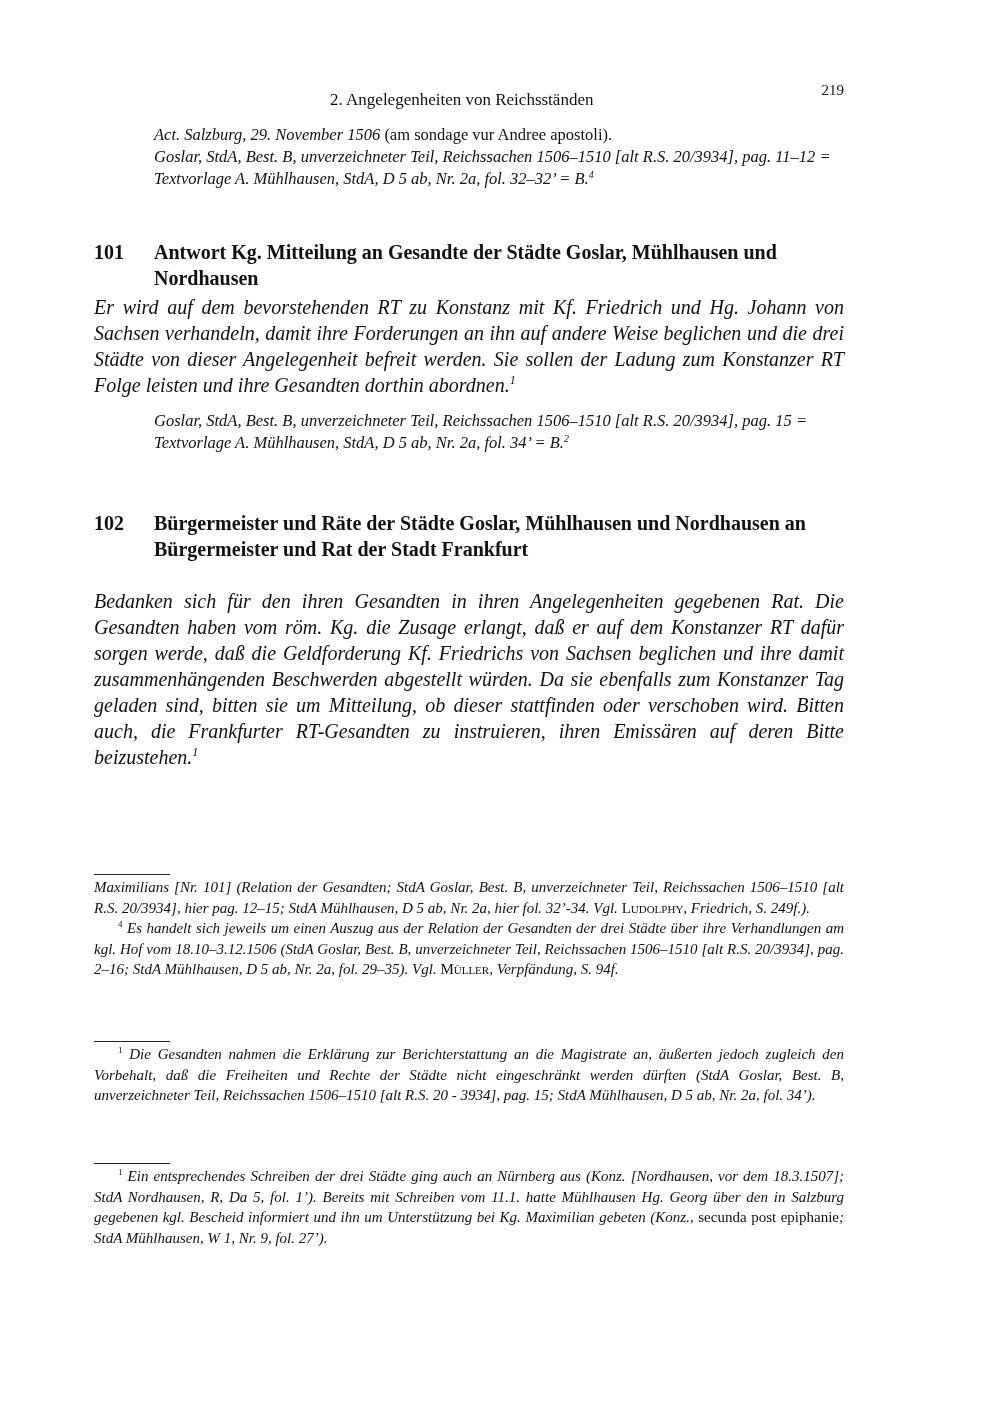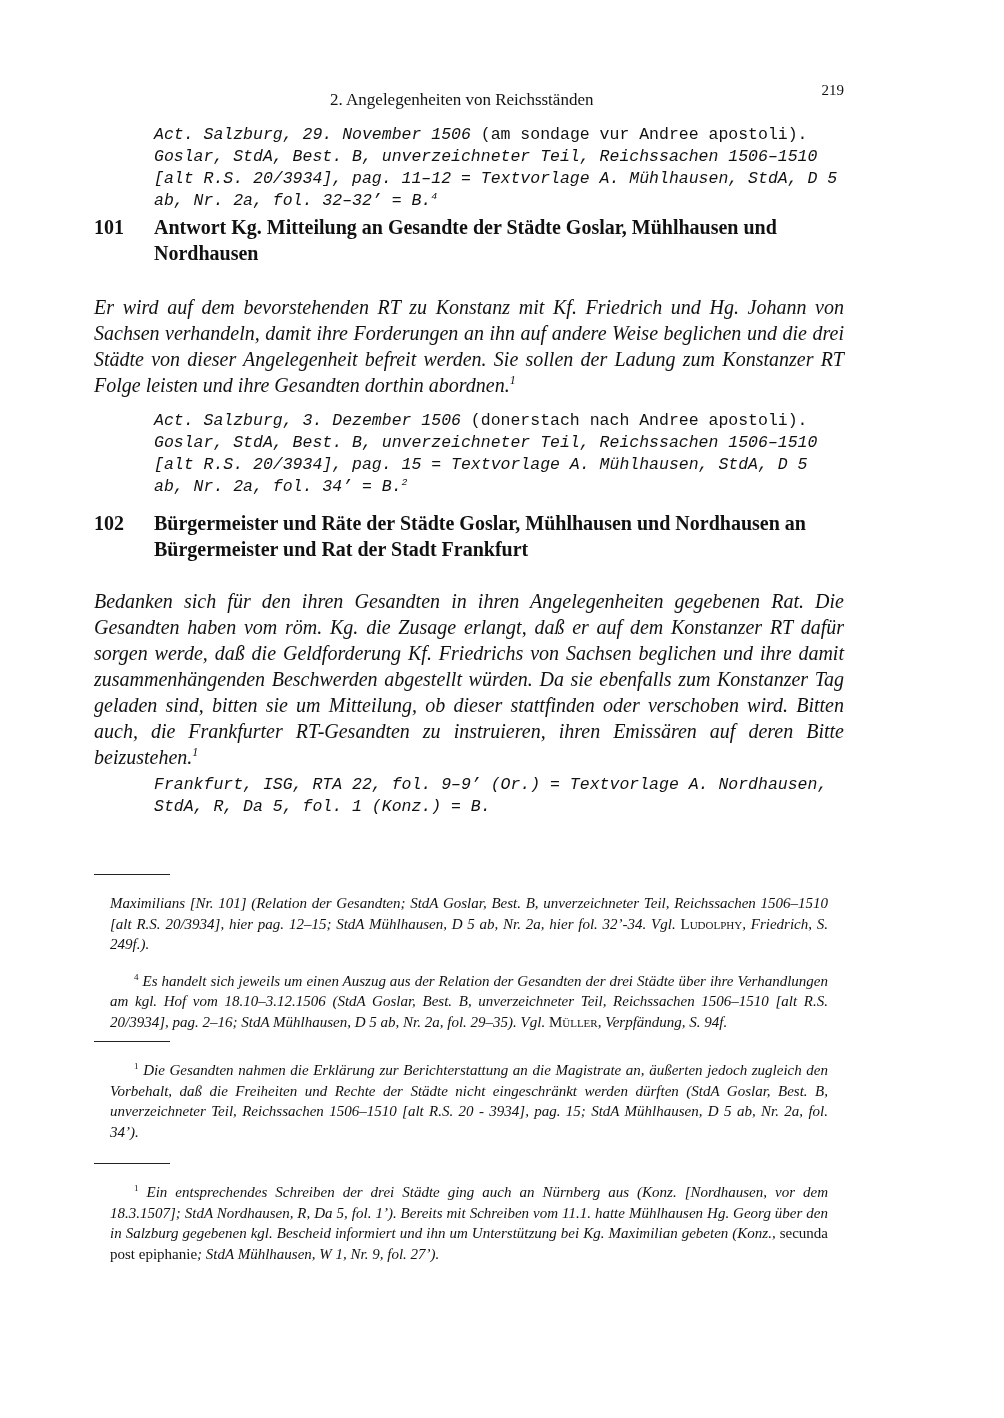"Act. Salzburg, 29. November 1506" .src { font-family: Liberation Mono, monospace -> none }
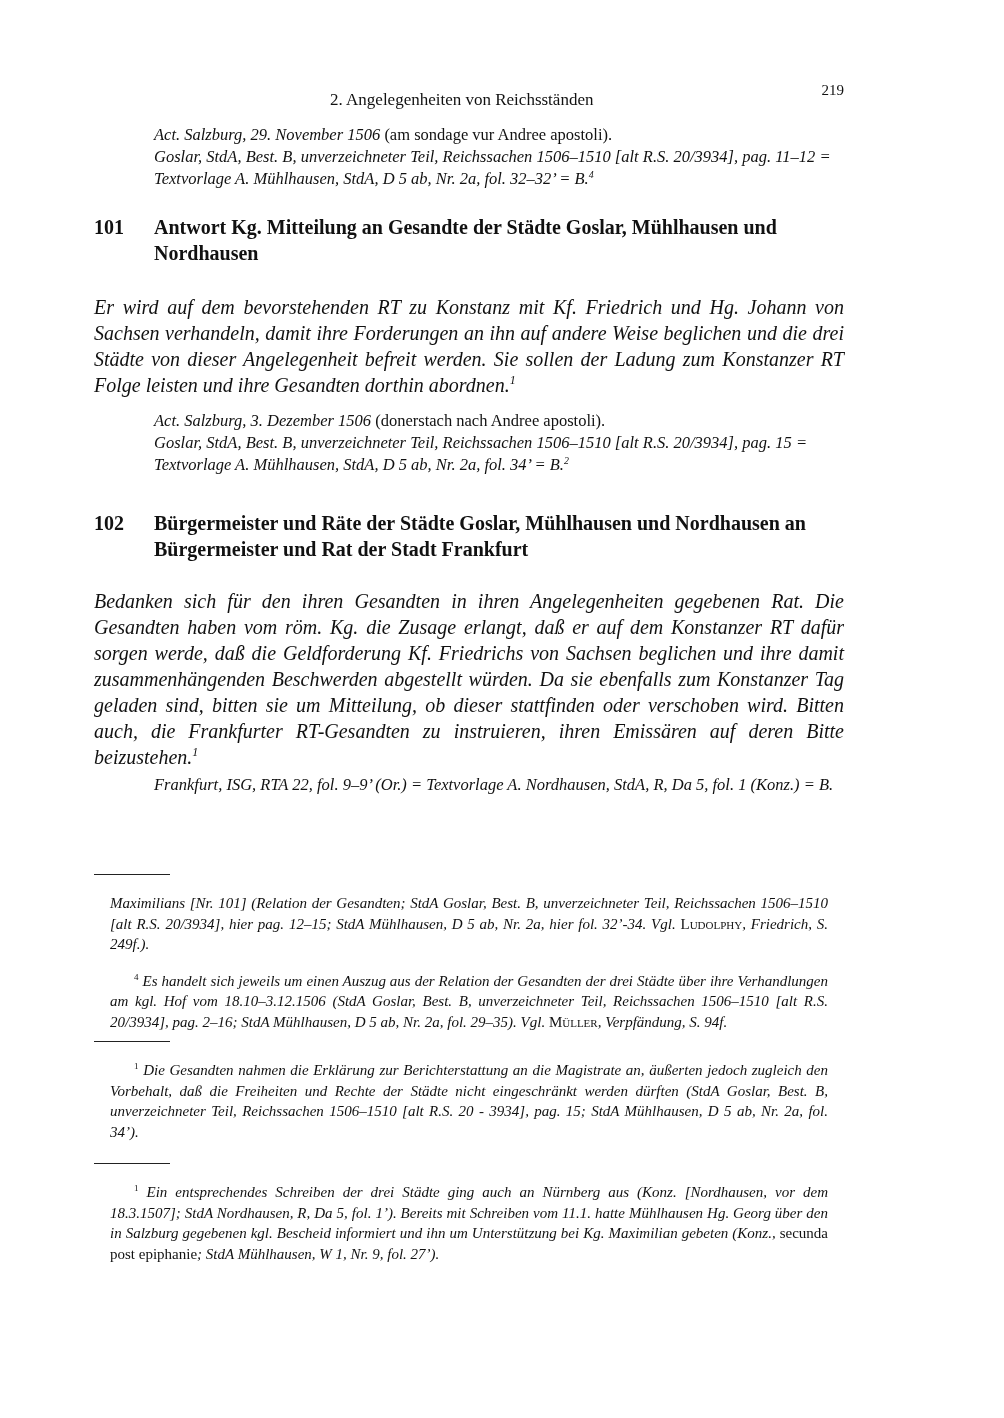"101" div.block { top: 214px -> 239px }
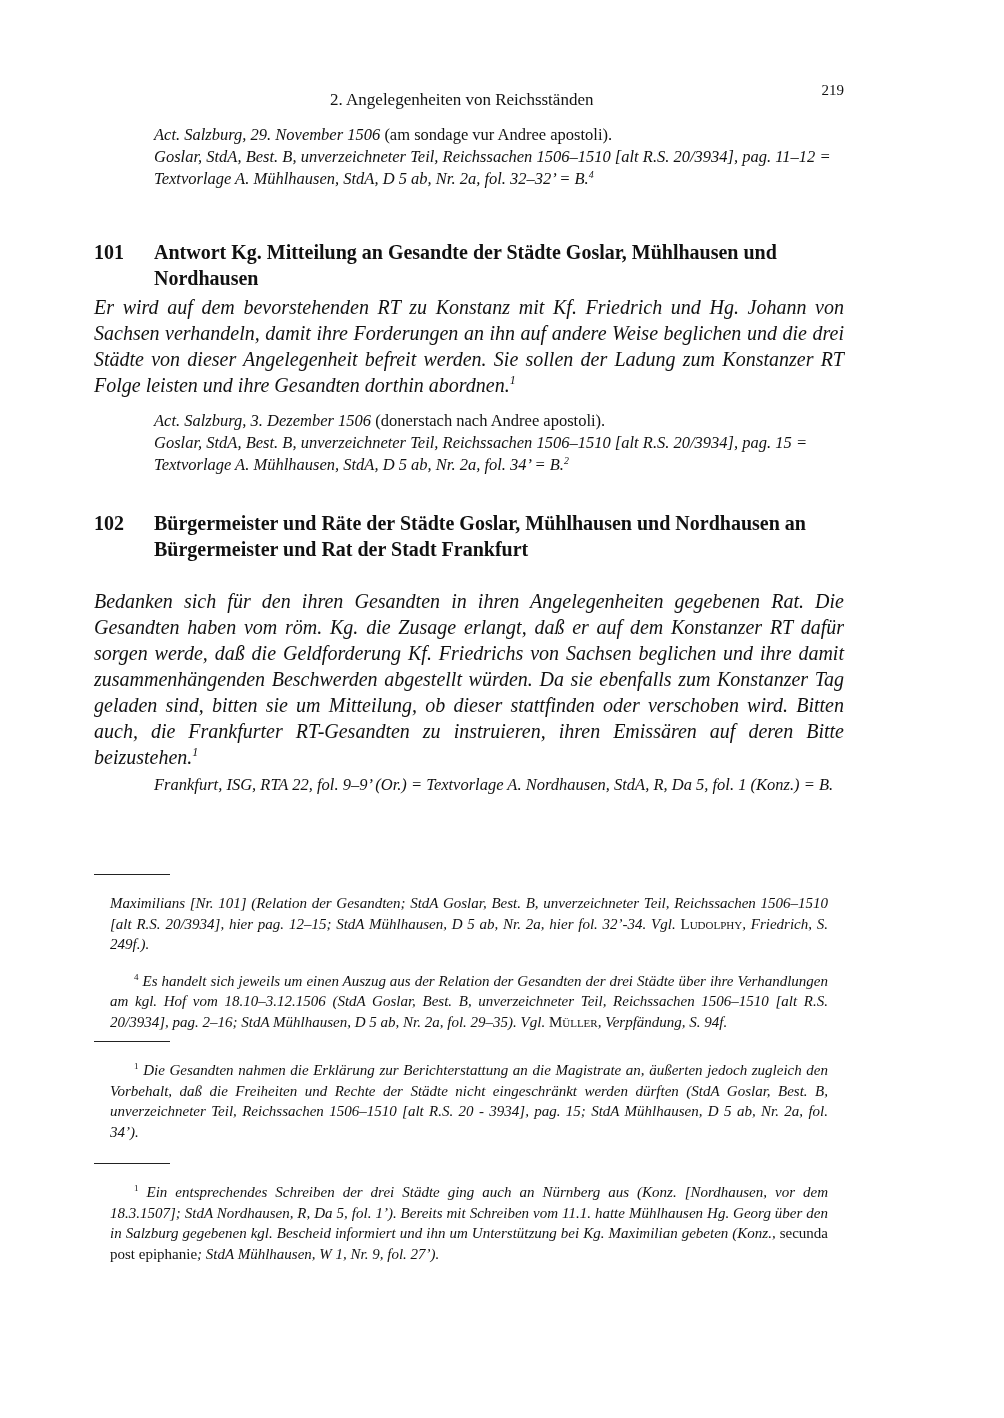"Act. Salzburg, 3. Dezember 1506" p { html: <p><span>Act. Salzburg, 3. Dezember 1506</span><span> (donerstach nach Andree apostoli).</span></p> -> none }
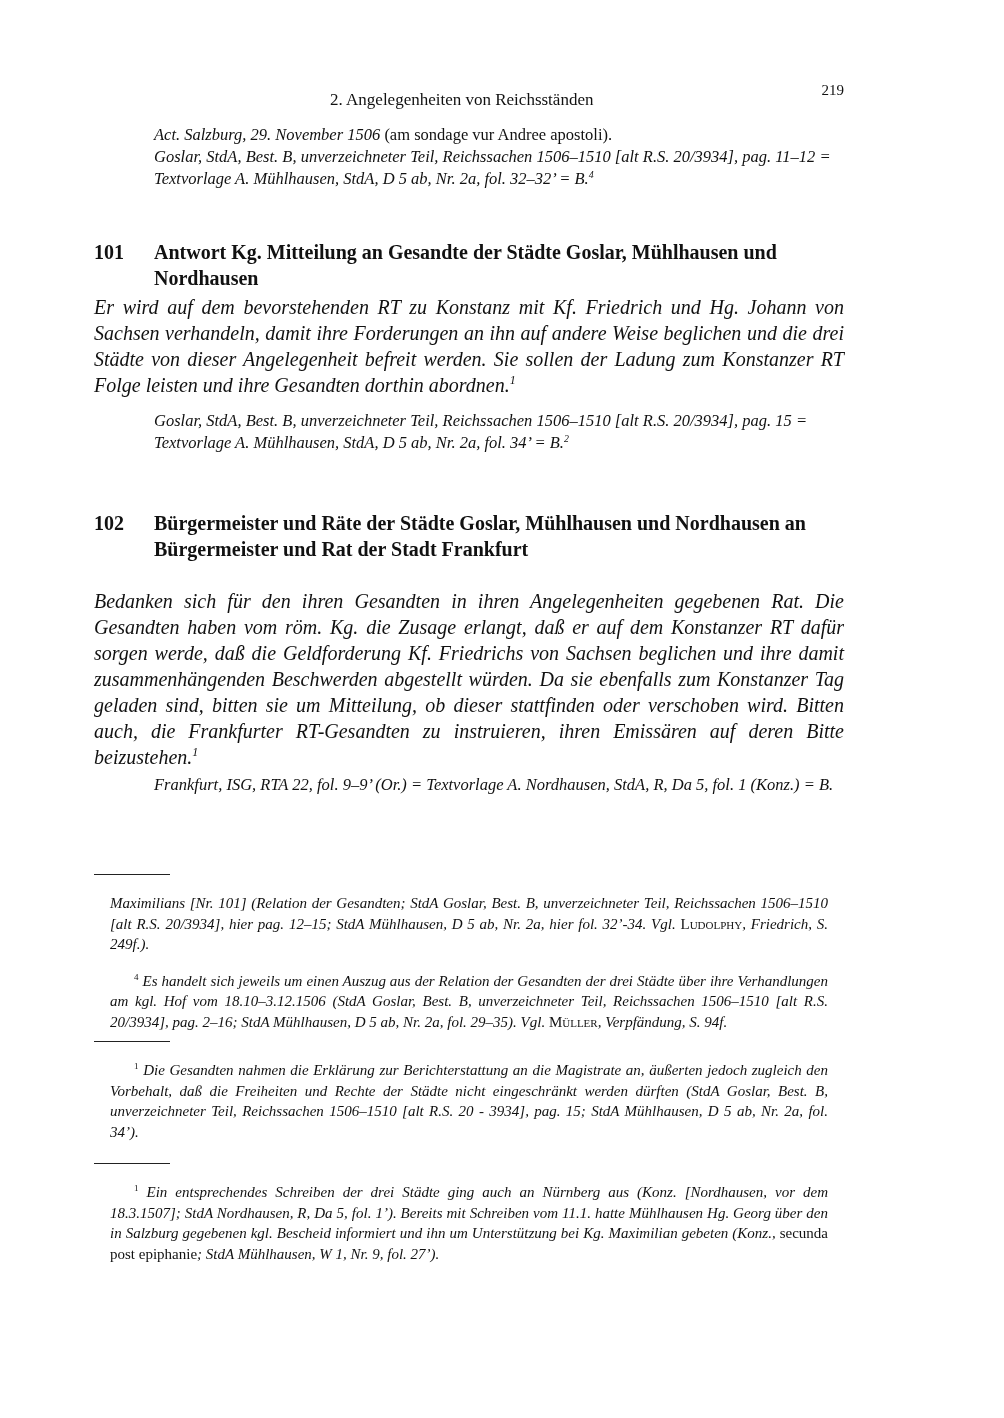"Frankfurt, ISG, RTA 22, fol." p.it { html: <p>Frankfurt, ISG, RTA 22, fol. 9–9’ (Or.) = Textvorlage A. Nordhausen, StdA, R, Da 5, fol. 1 (Konz.) = B.</p> -> none }
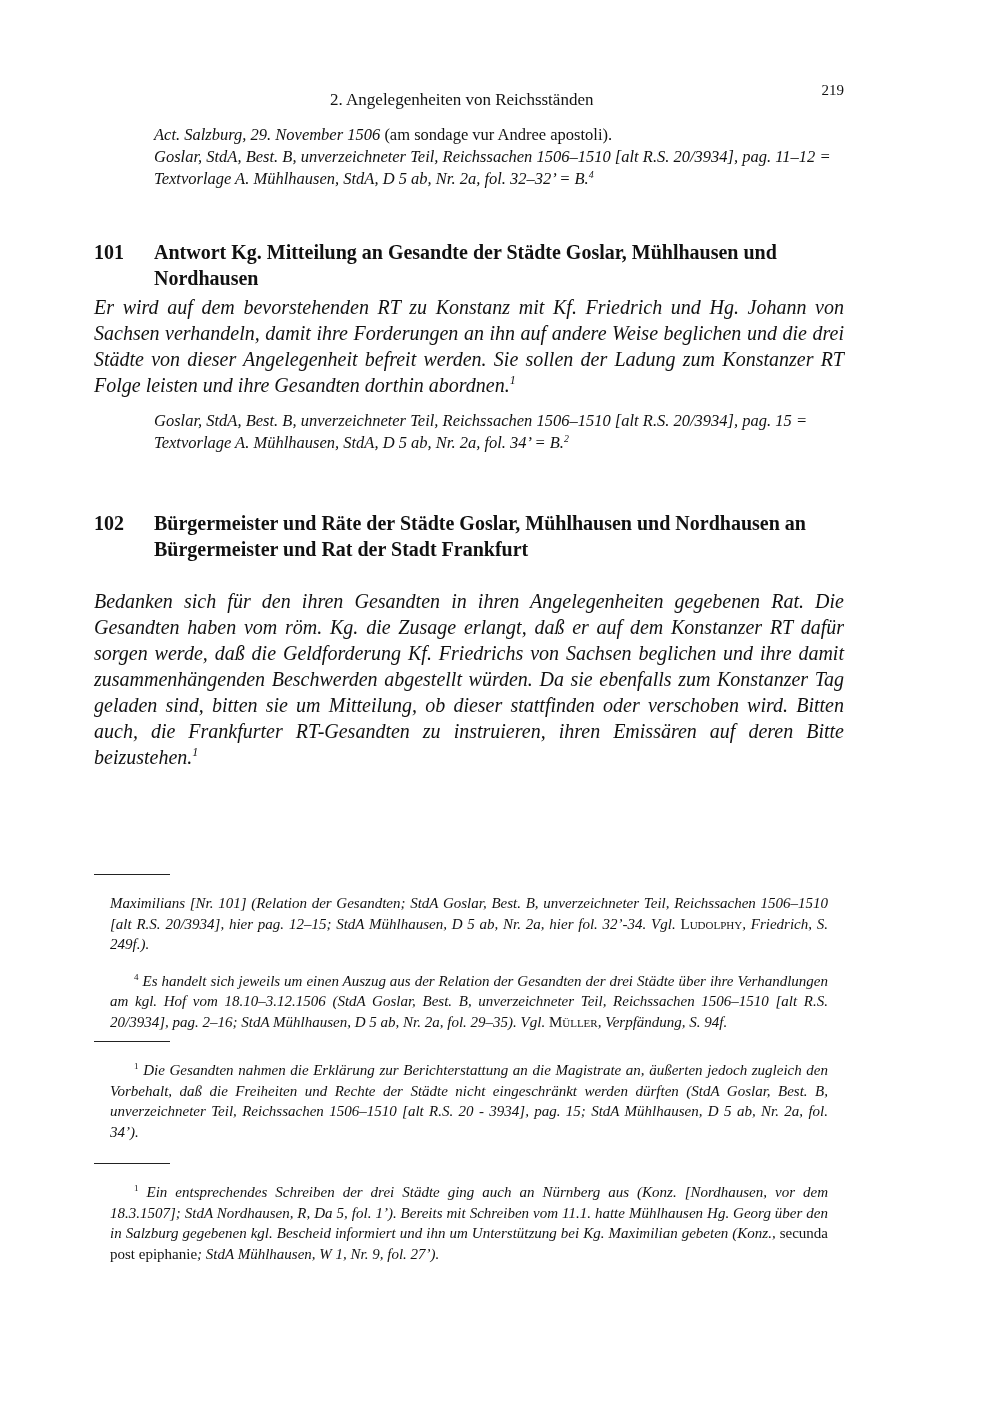"Maximilians [Nr. 101] (Relation der" .fn p { margin: 16px -> 0 }
